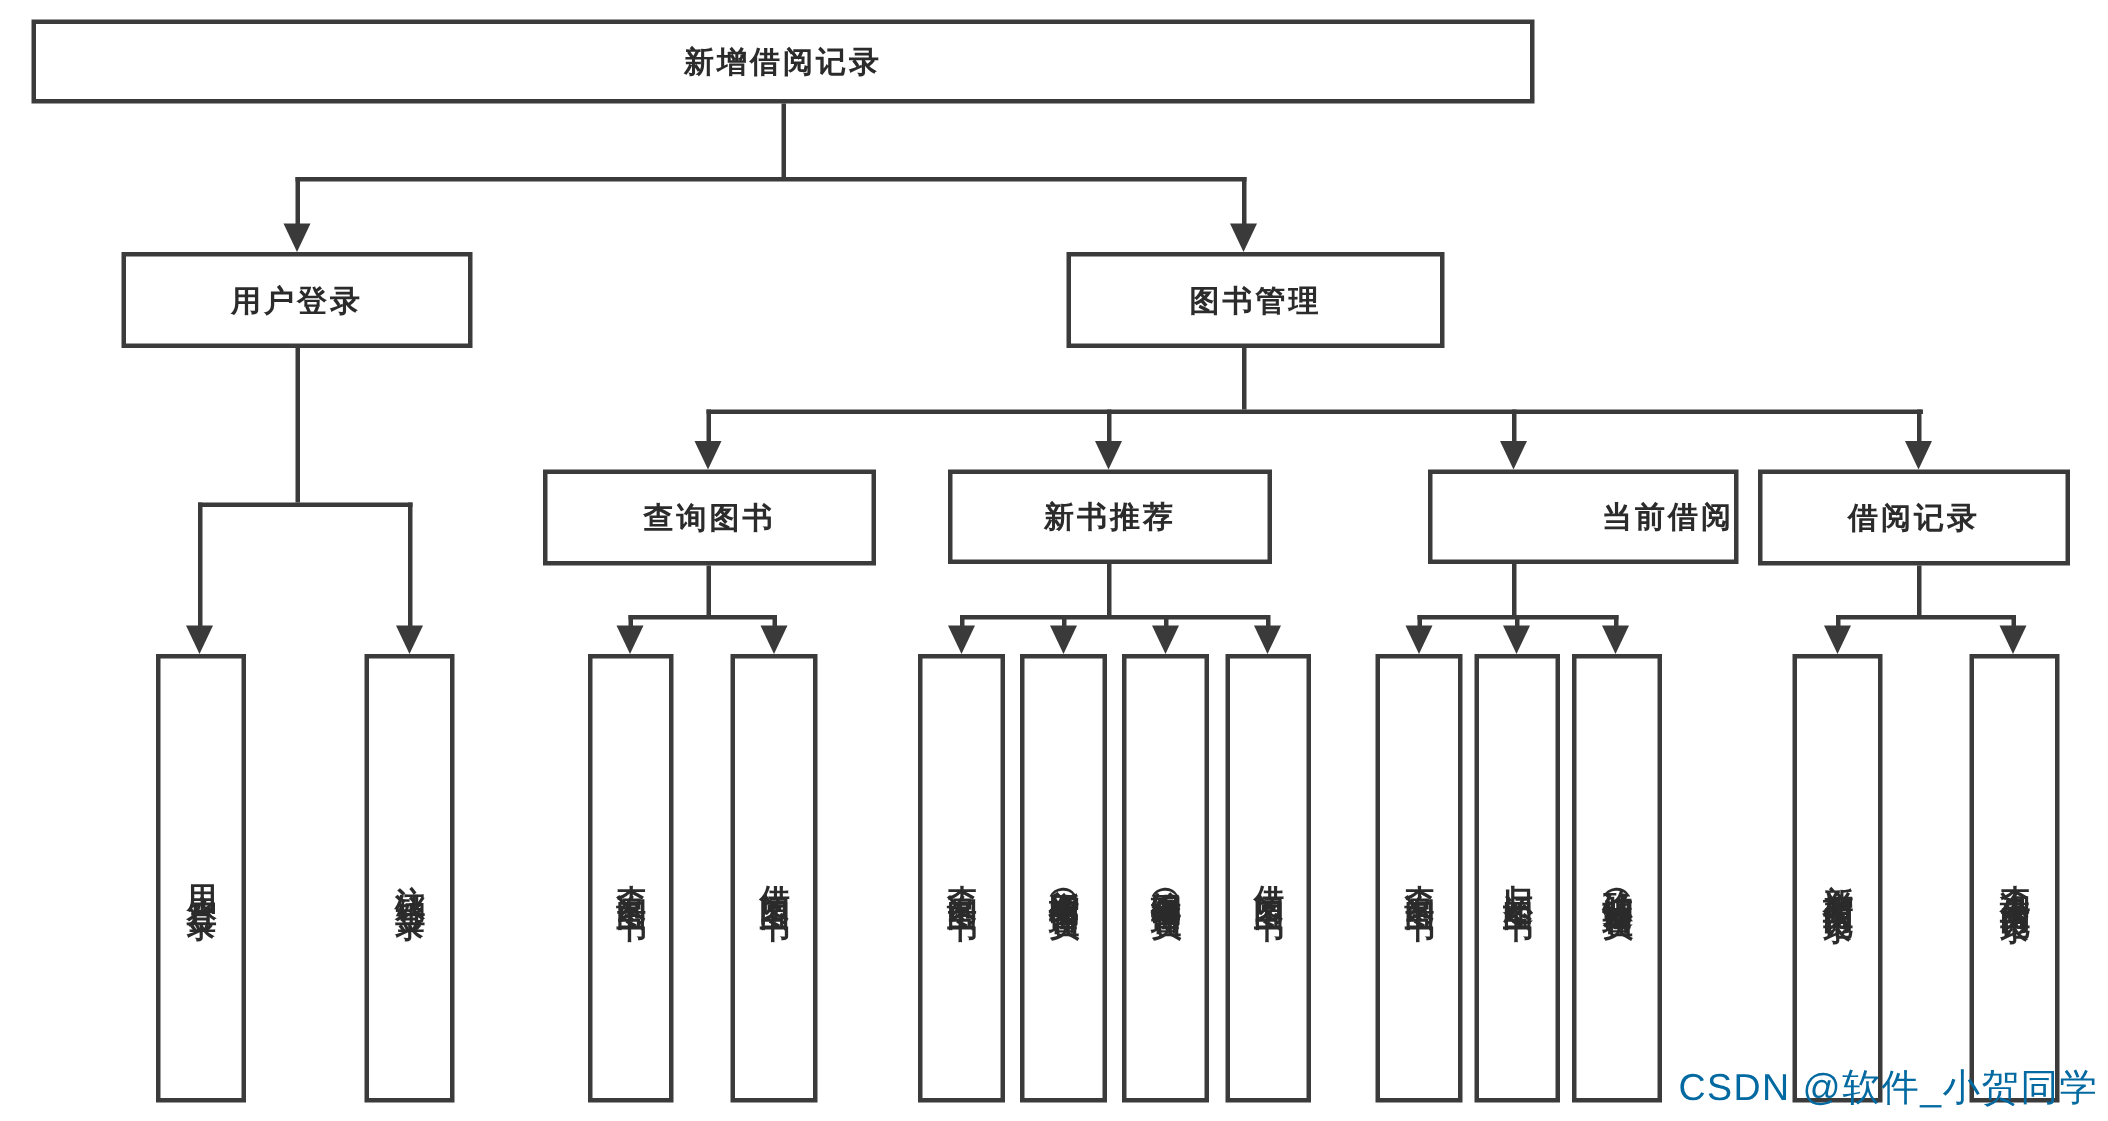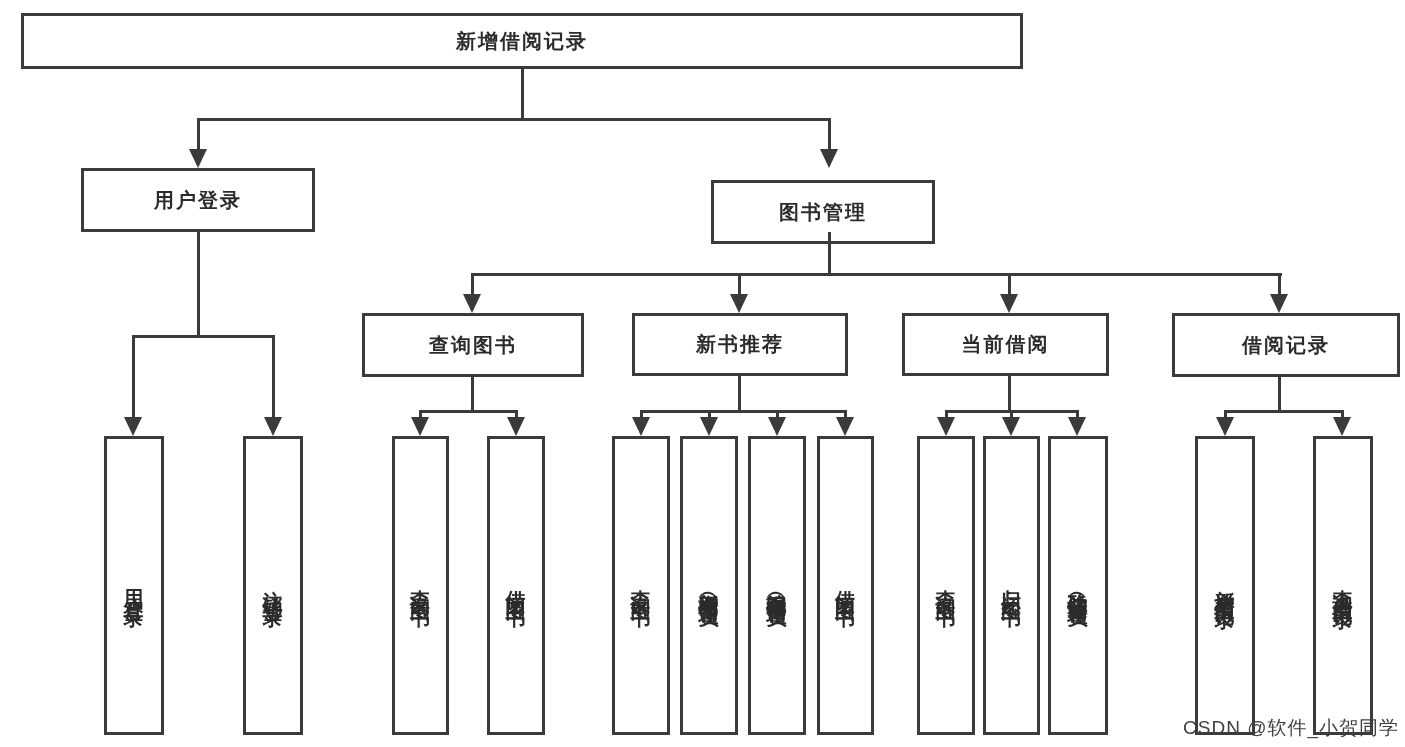"图书管理" div.box { top: 180px -> 168px; width: 224px -> 252px }
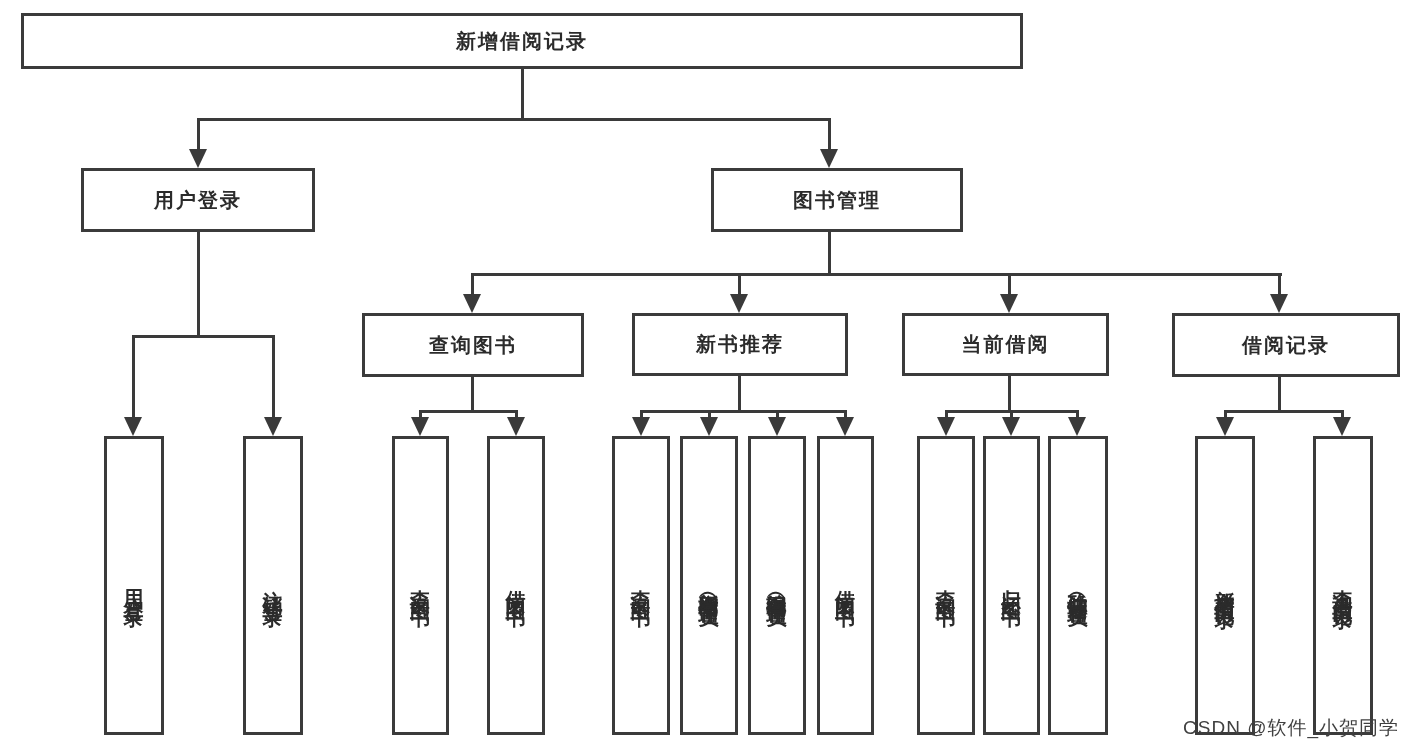"当前借阅" div.box { justify-content: none -> flex-end; left: 902px -> 952px }
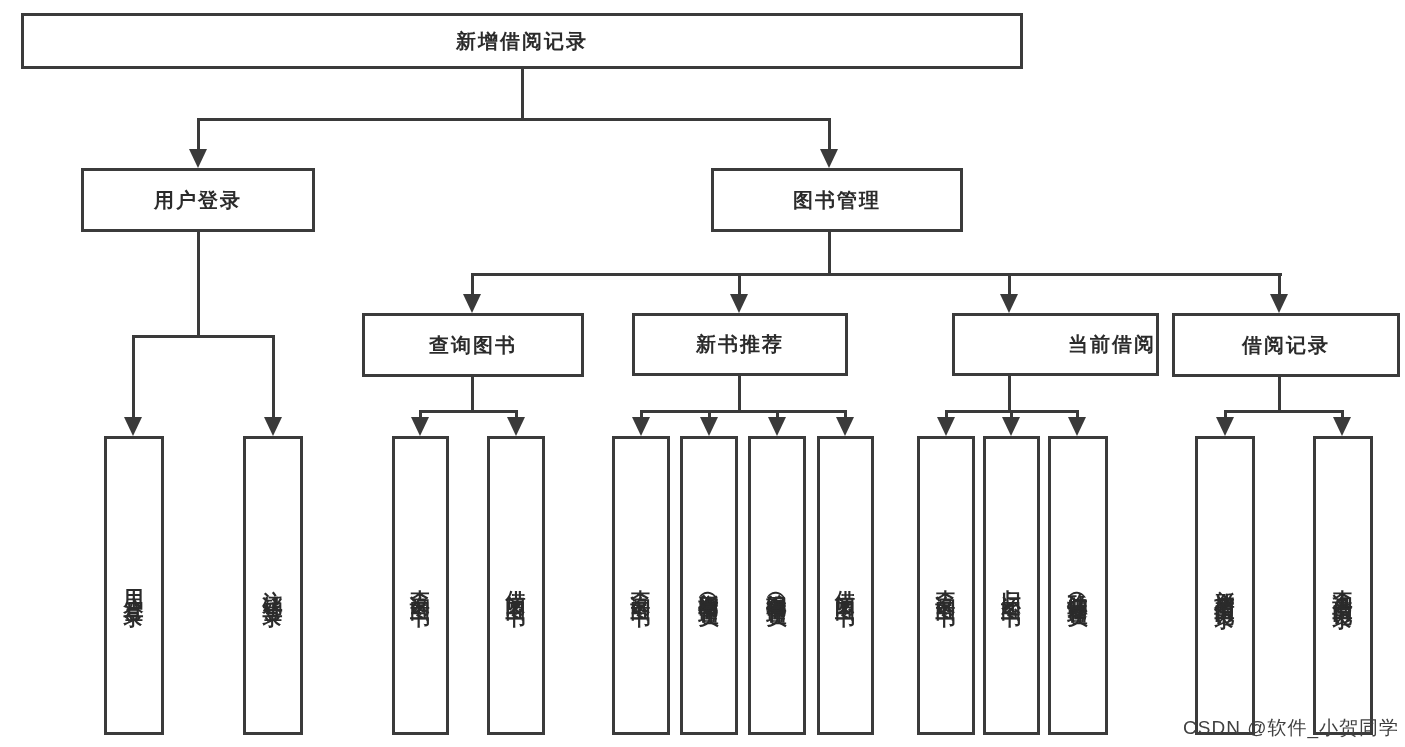"借阅记录" div.box { width: 228px -> 208px }
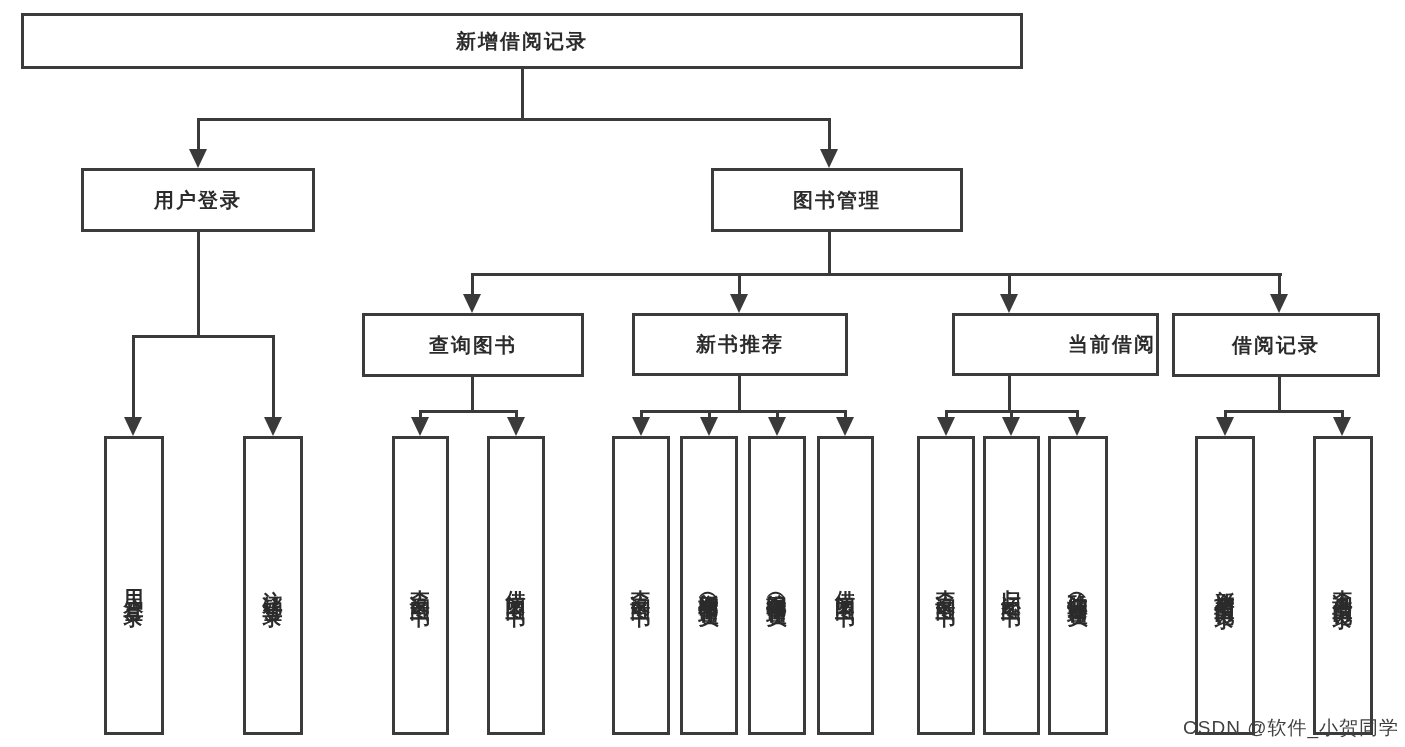"CSDN @软件_小贺同学" .watermark { color: #404040 -> #0369a1; font-size: 19px -> 25px }
